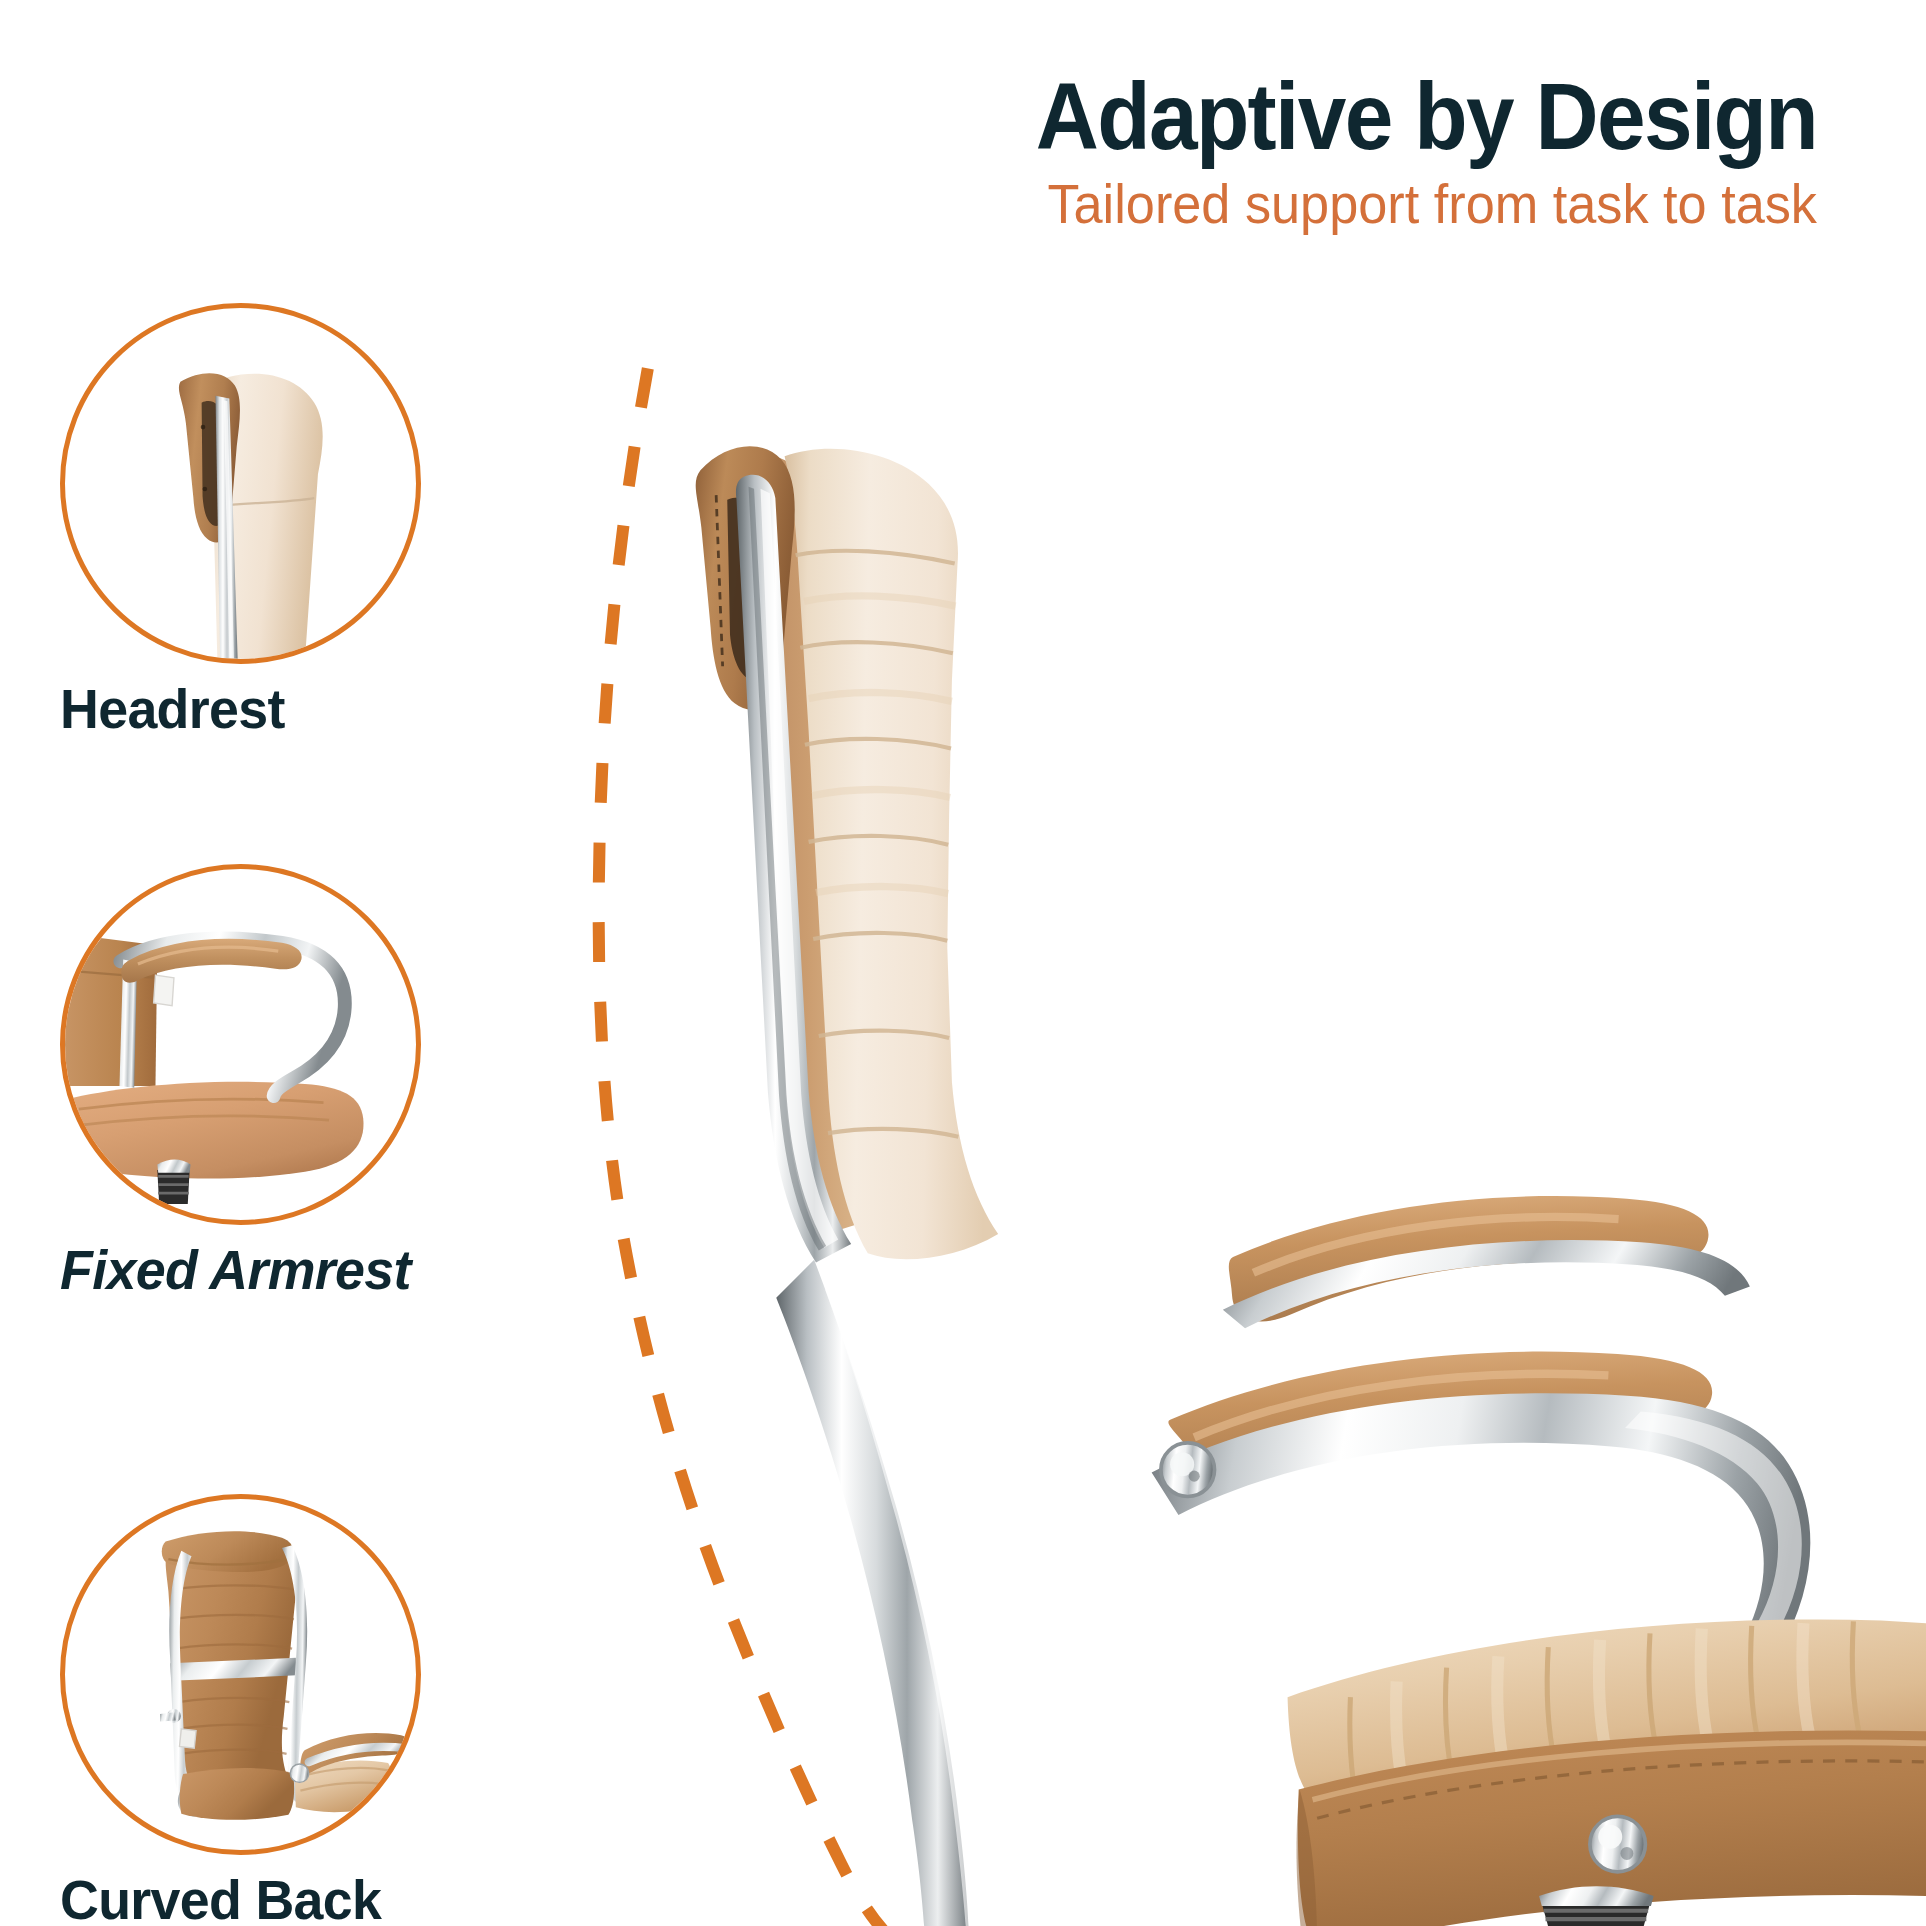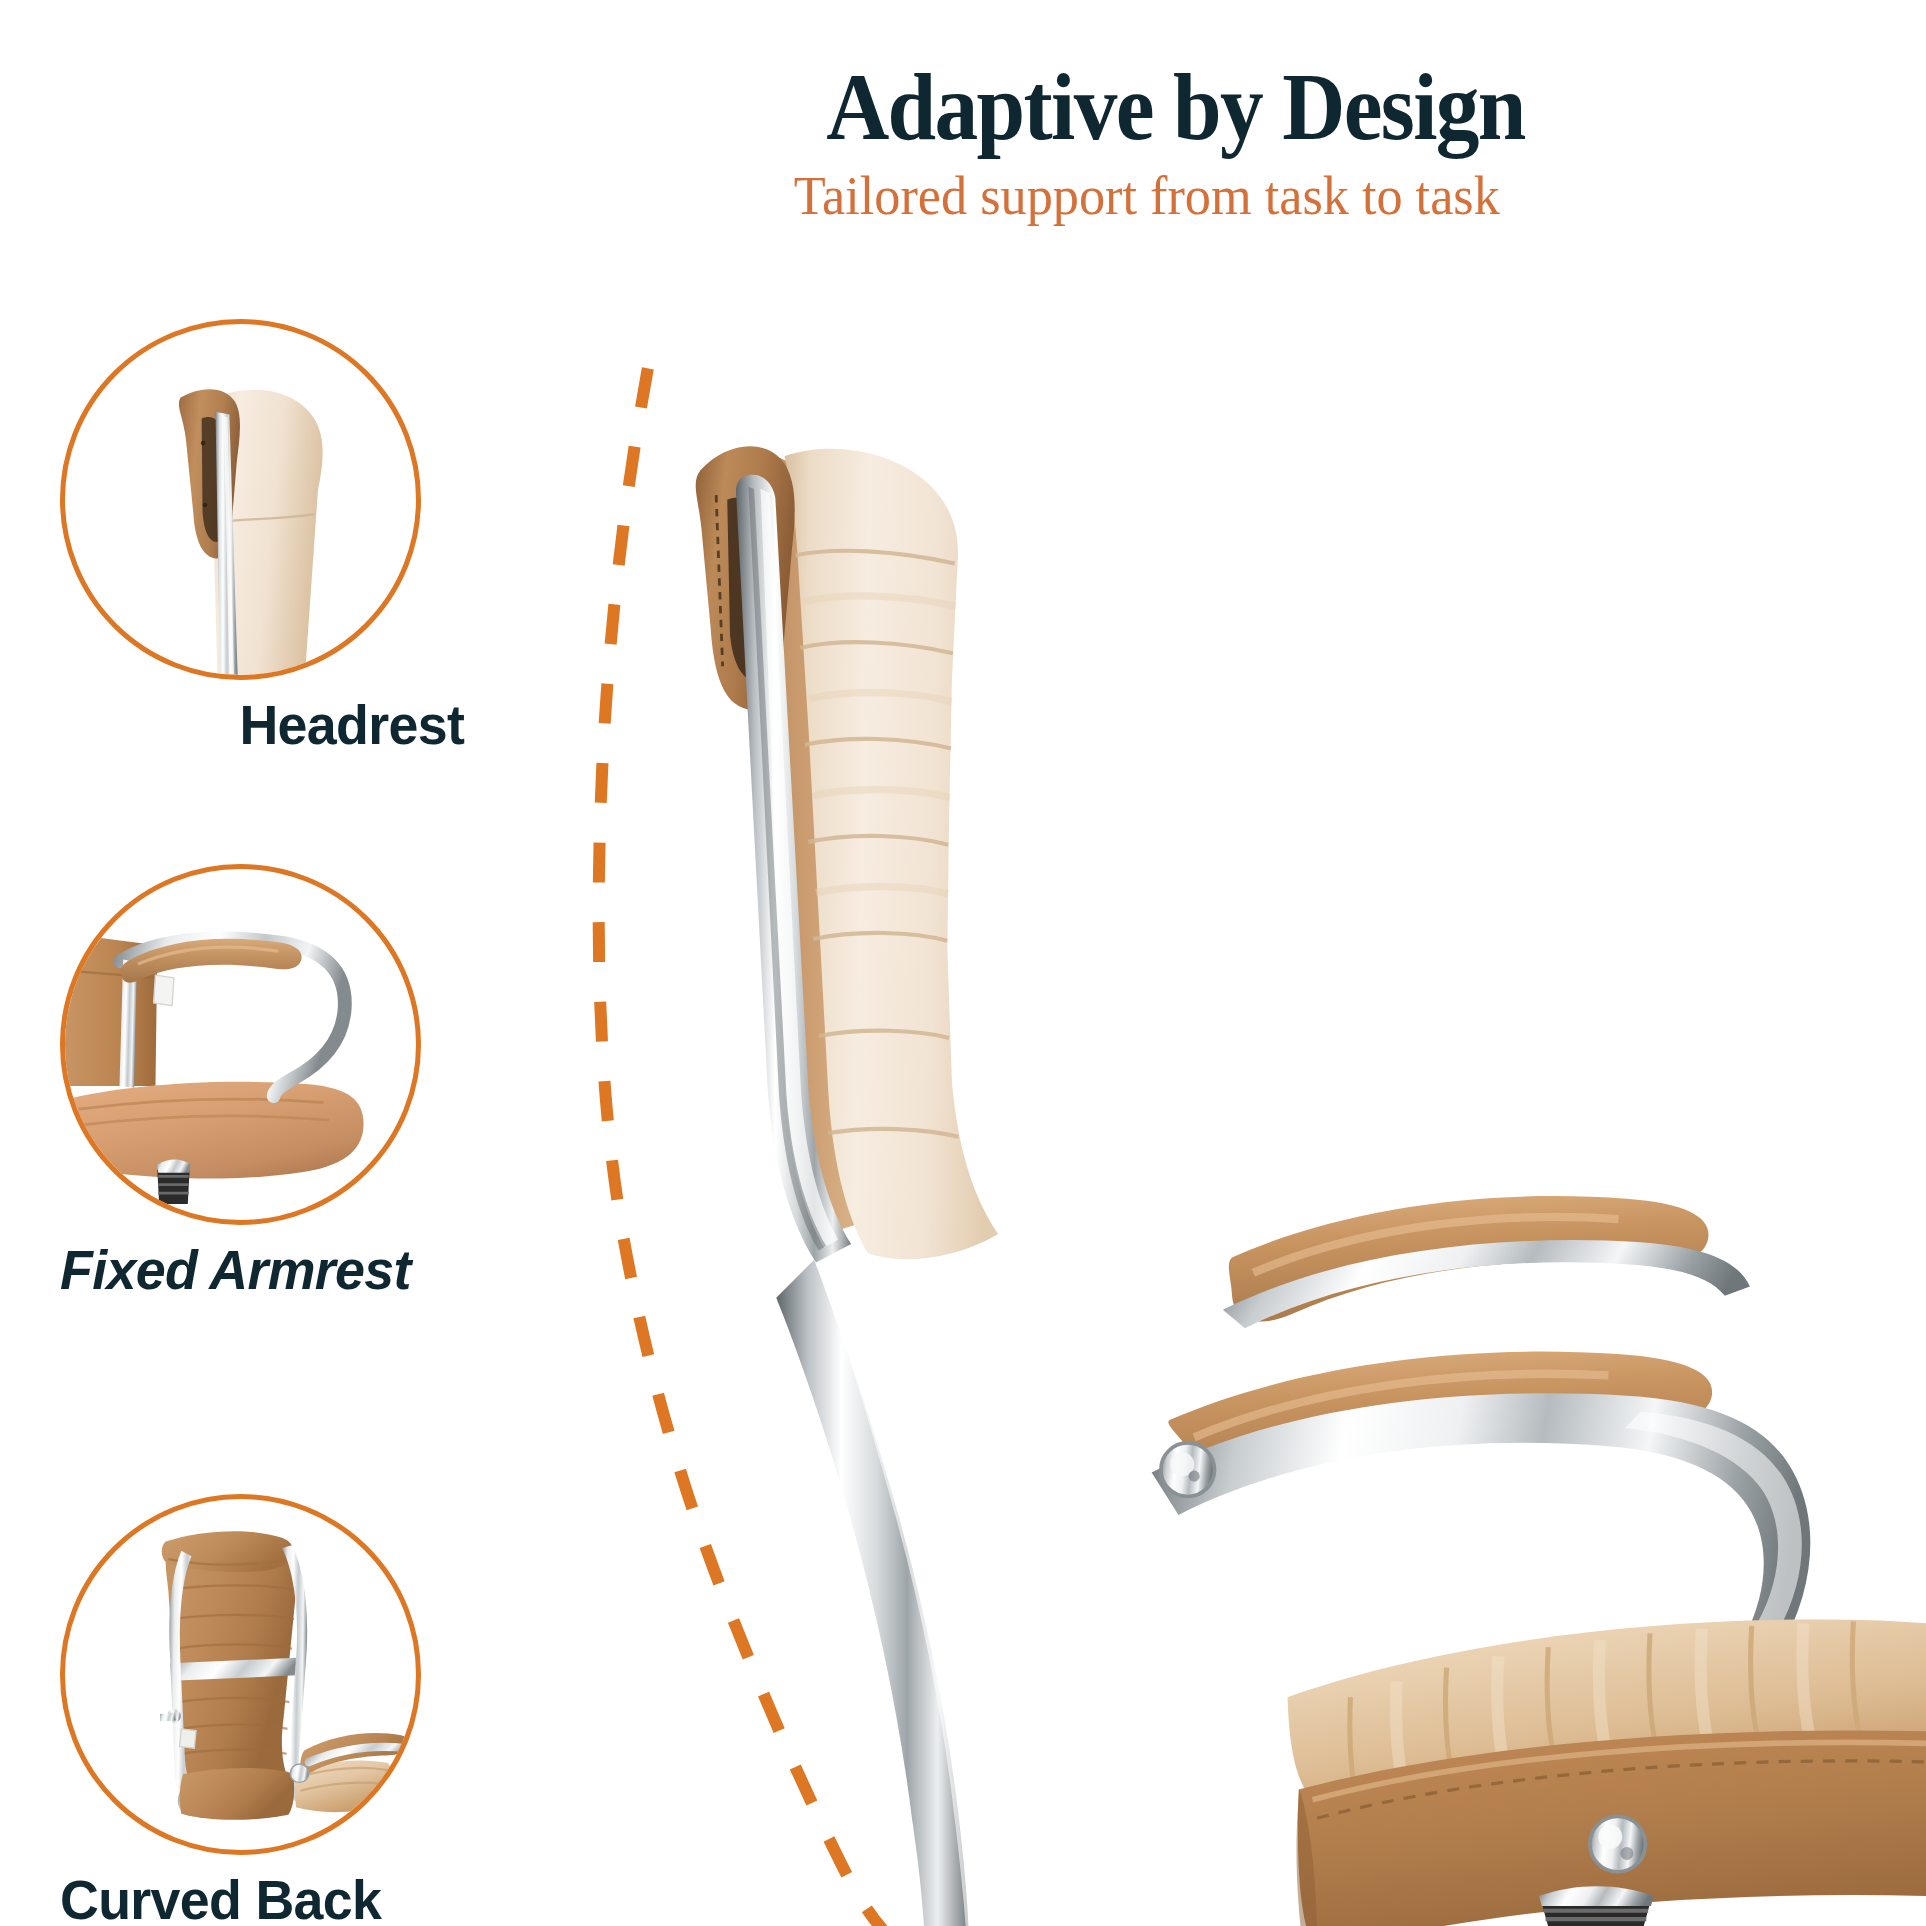"Adaptive by Design" #header { font-family: Liberation Serif, serif -> none; text-align: left -> right; top: 60px -> 69px }
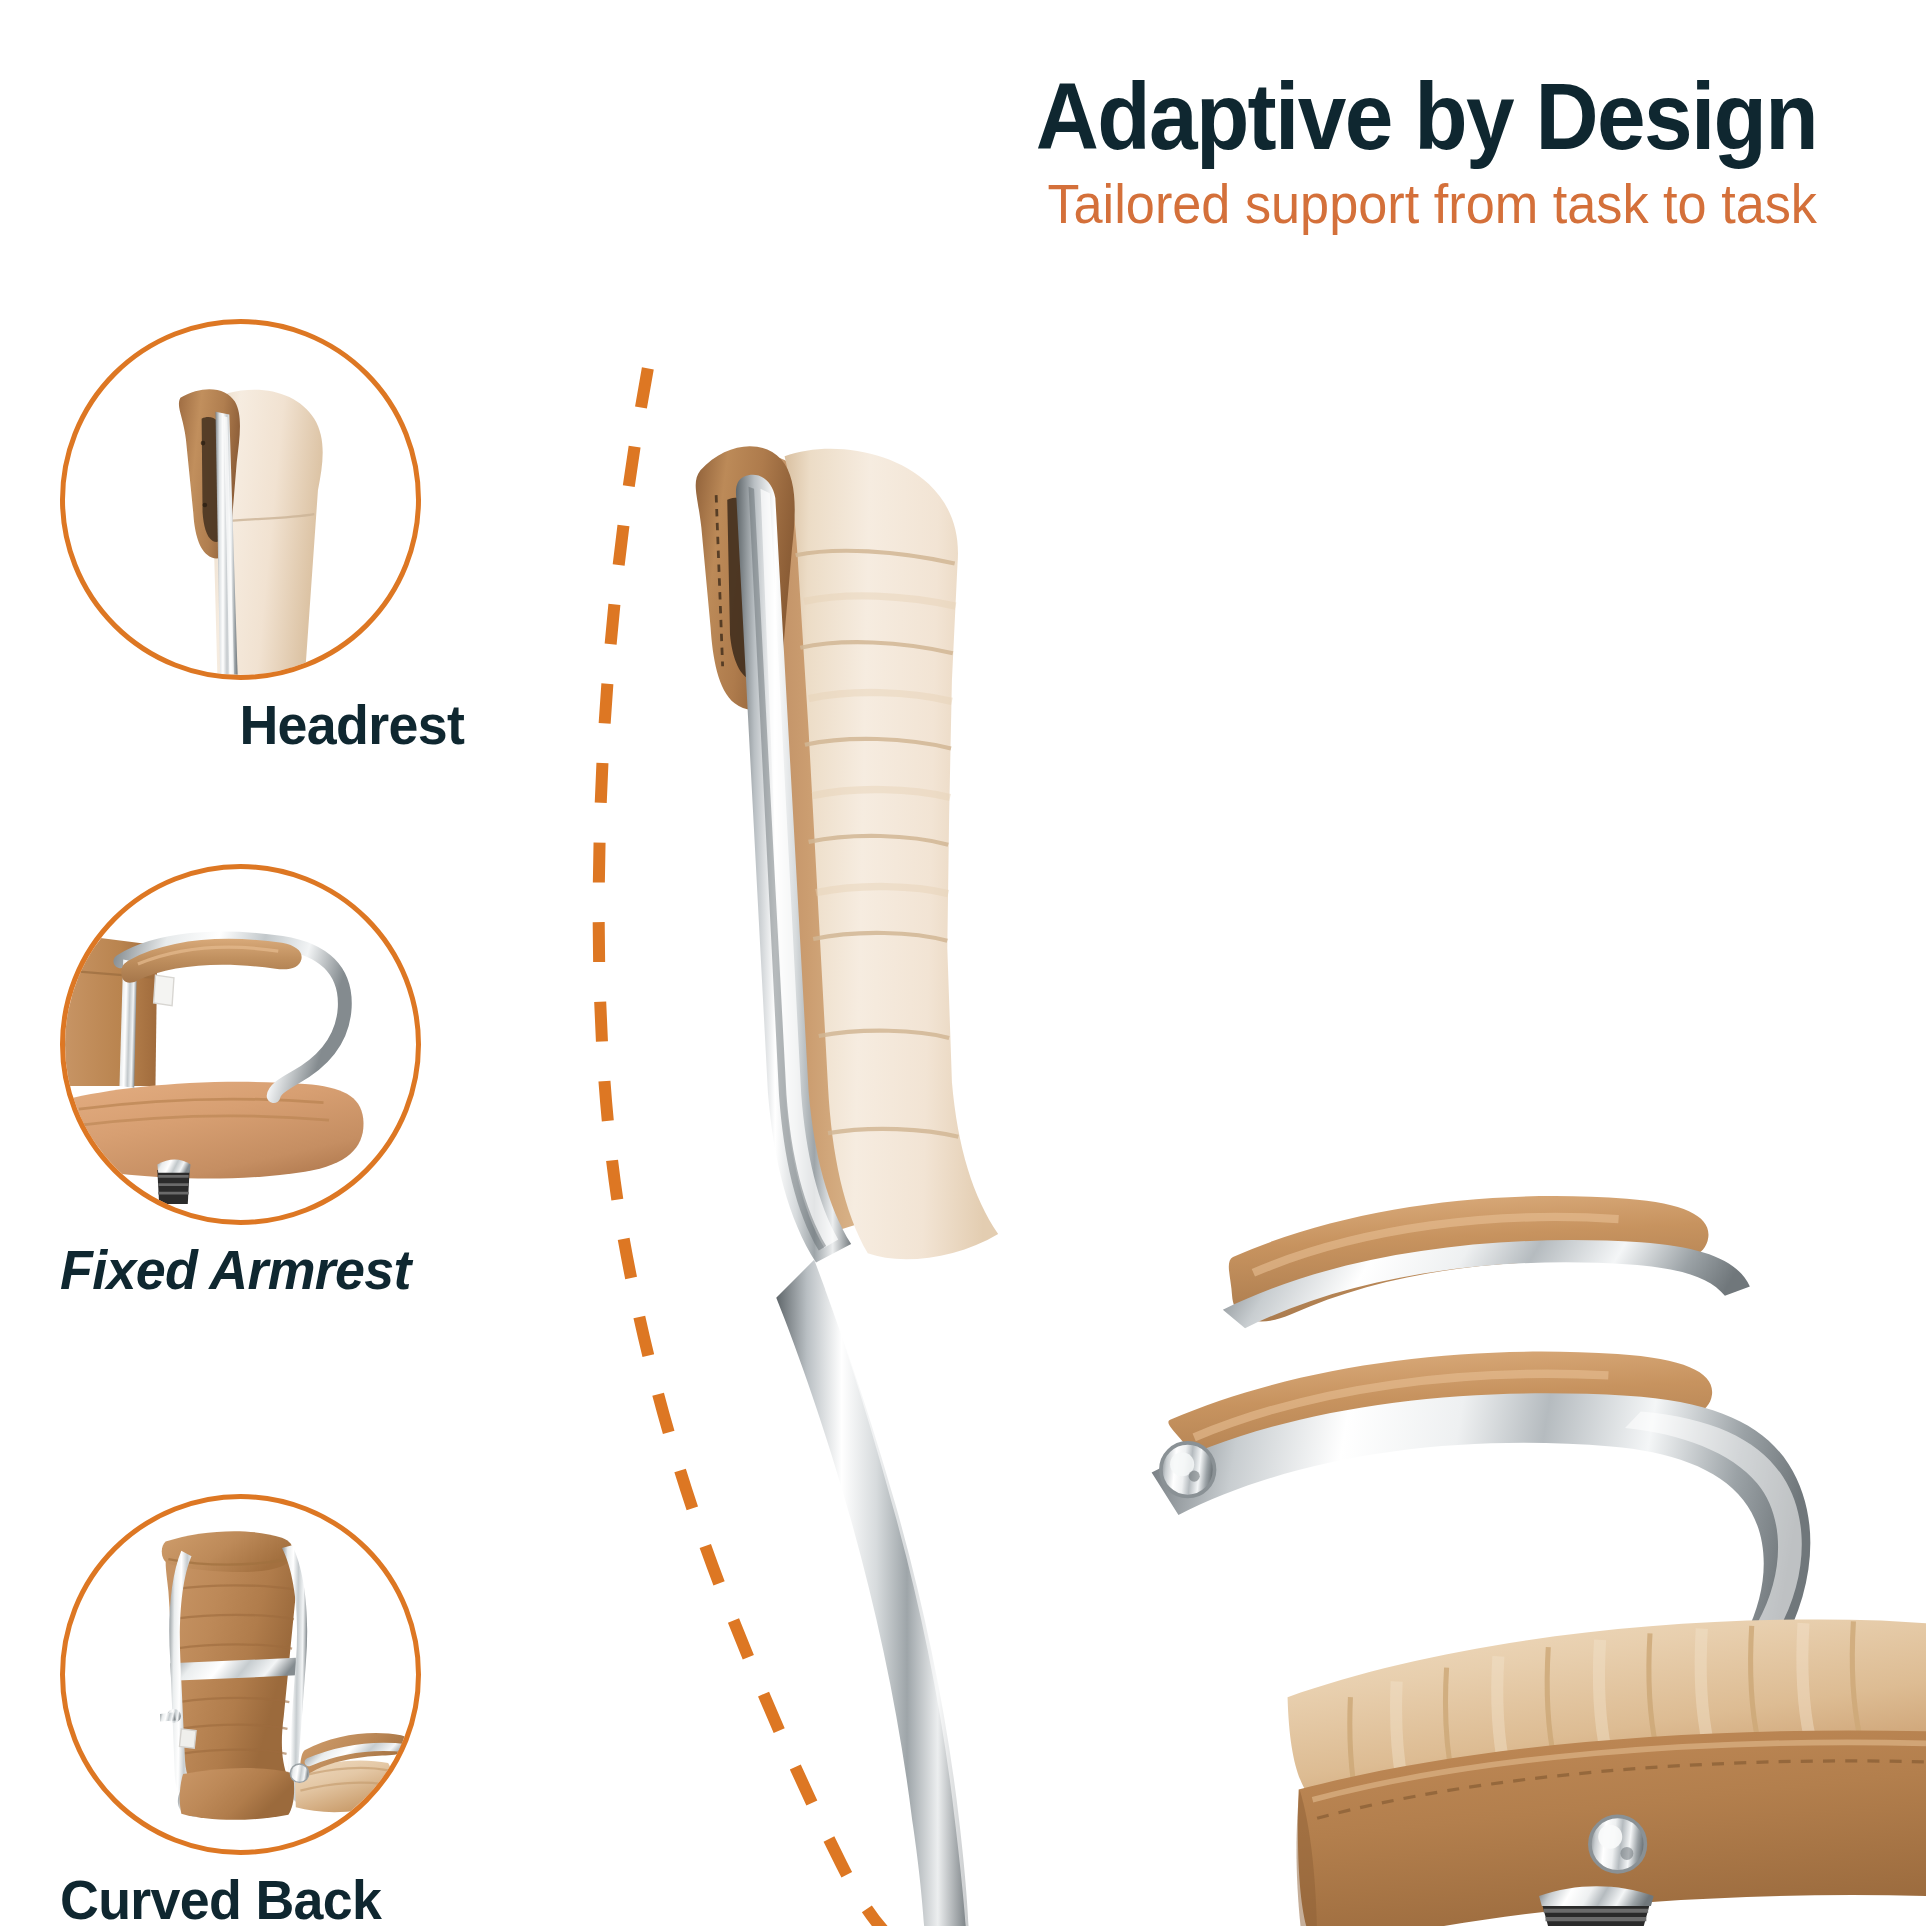"Headrest" #feature-headrest { text-align: right -> none; top: 319px -> 303px }
